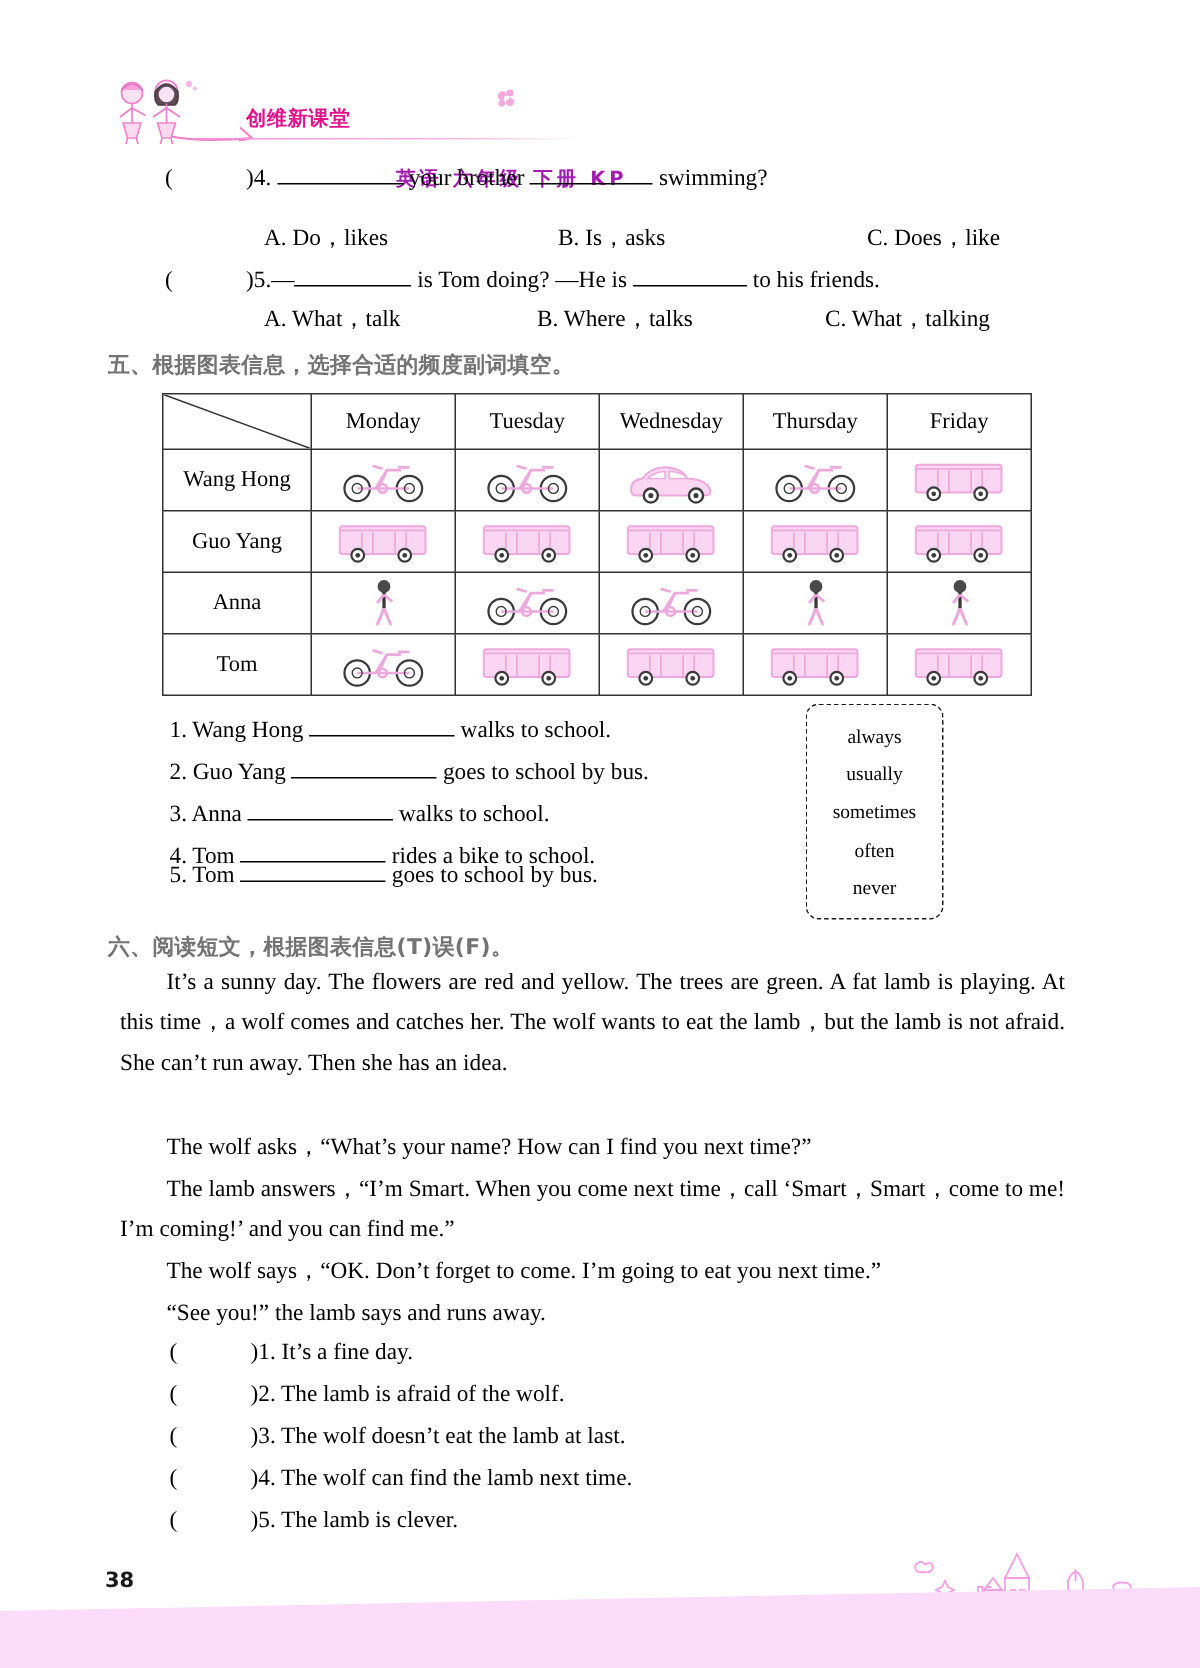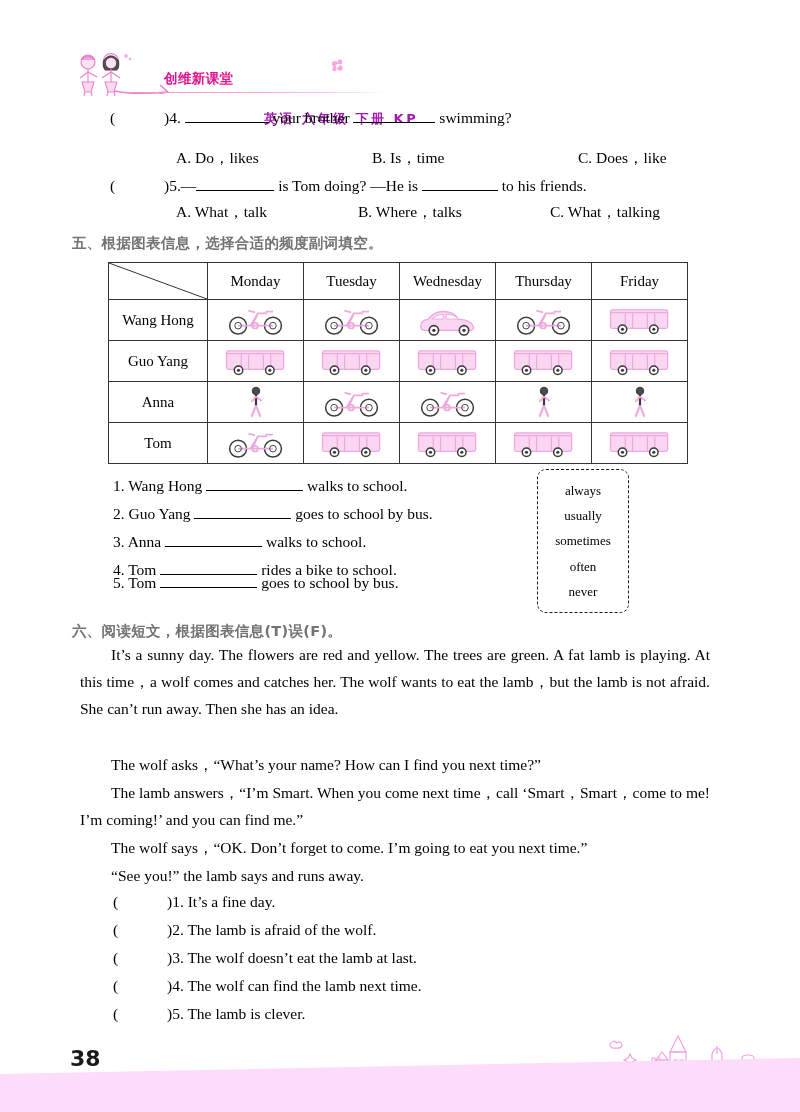"B. Is，time" span.opt { text: time -> asks }
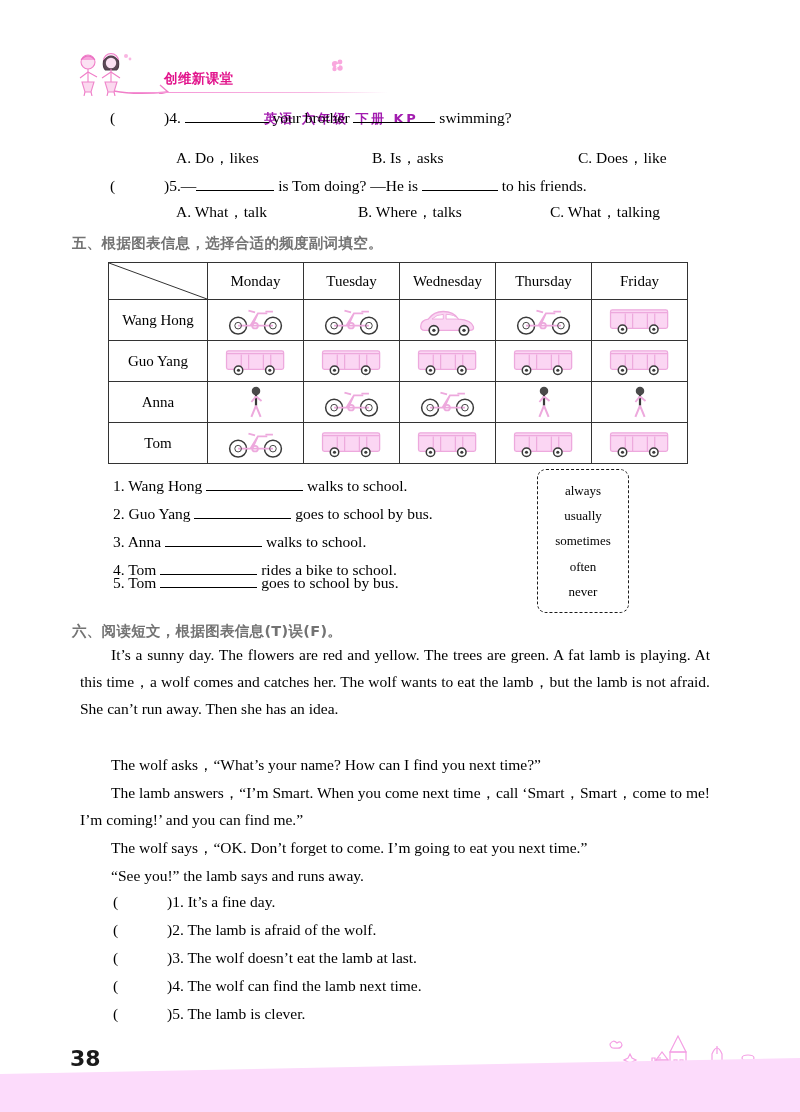"38" .page-number { font-size: 22px -> 14px }
